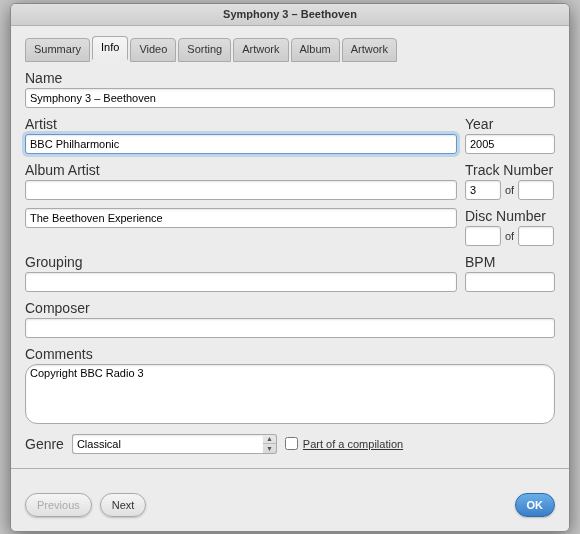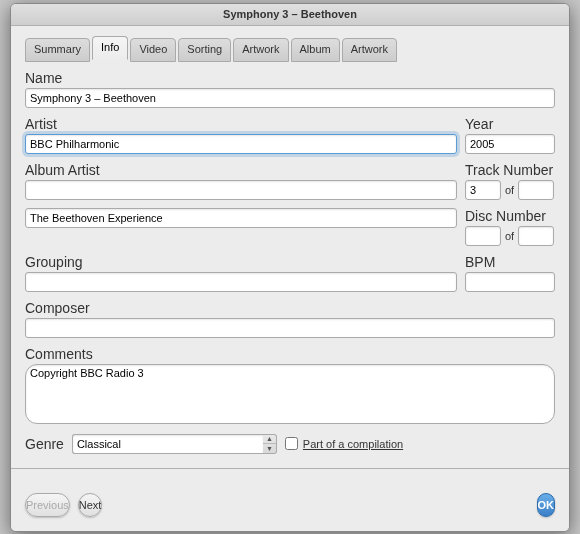"Previous" .btn { padding: 0 0 -> 0 11px }
